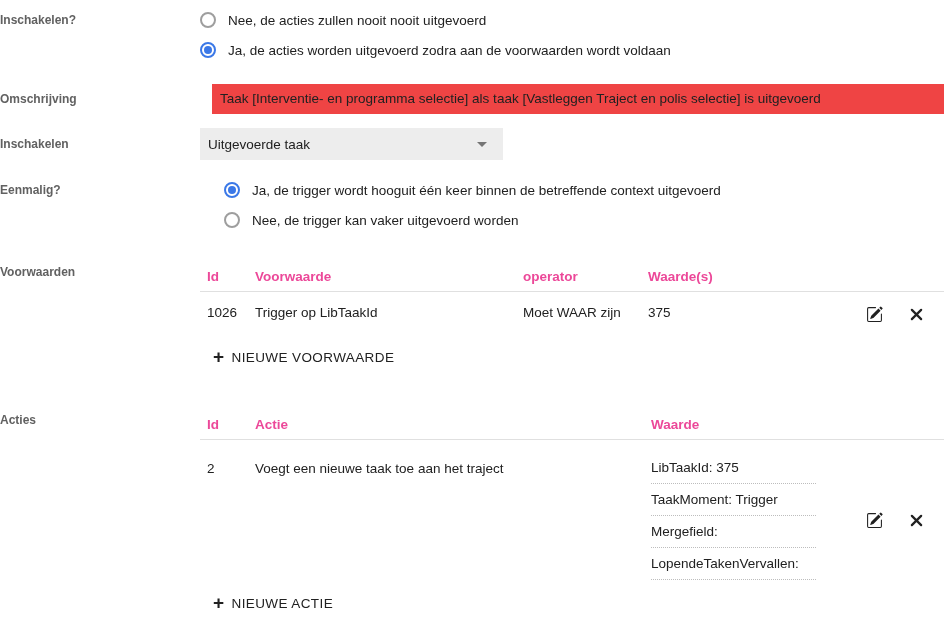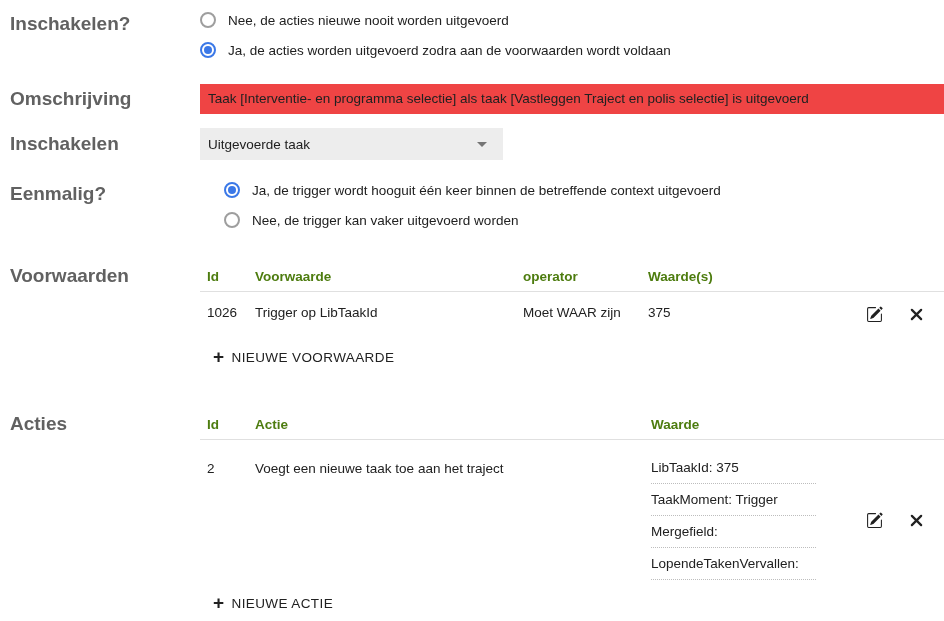"Inschakelen?" .label-col { font-size: 19px -> 12px; padding-left: 10px -> none }
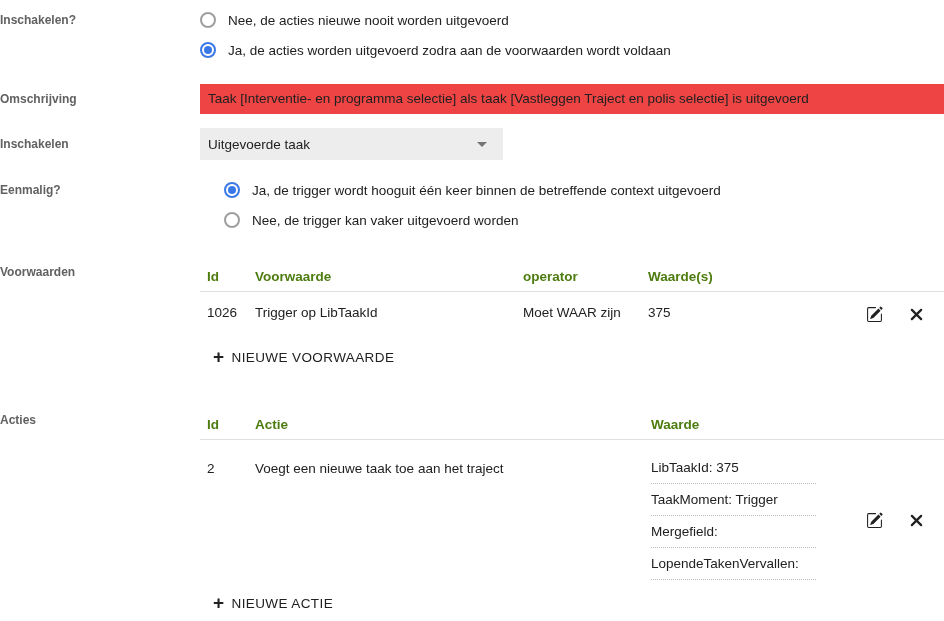"Nee, de acties nieuwe nooit" span.radio-label { text: nieuwe nooit worden -> zullen nooit nooit }
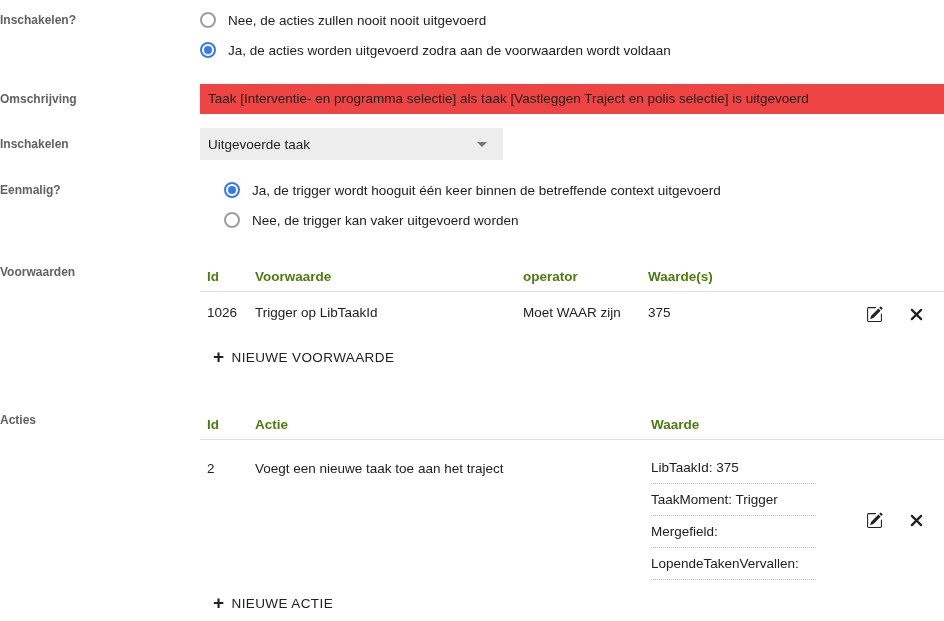"Omschrijving" .row-omschrijving { gap: none -> 12px }
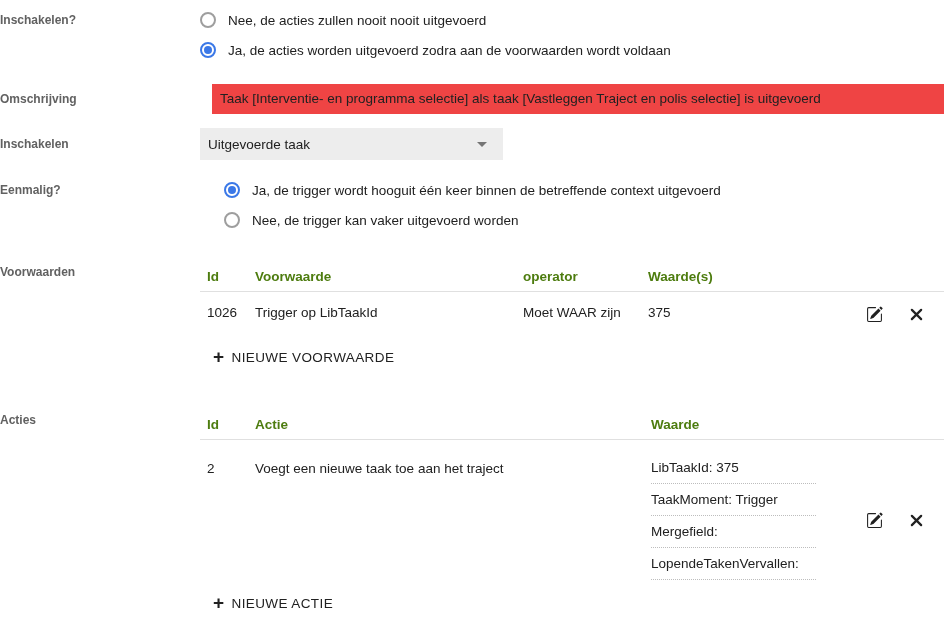"Id" .thead { color: #4d7c0f -> #ec4899 }
